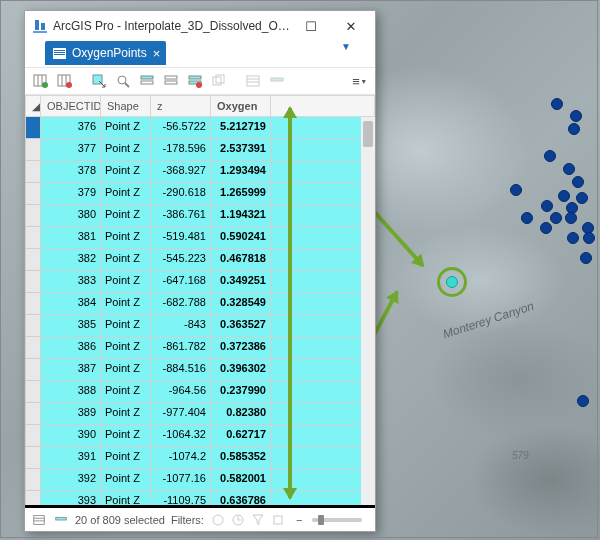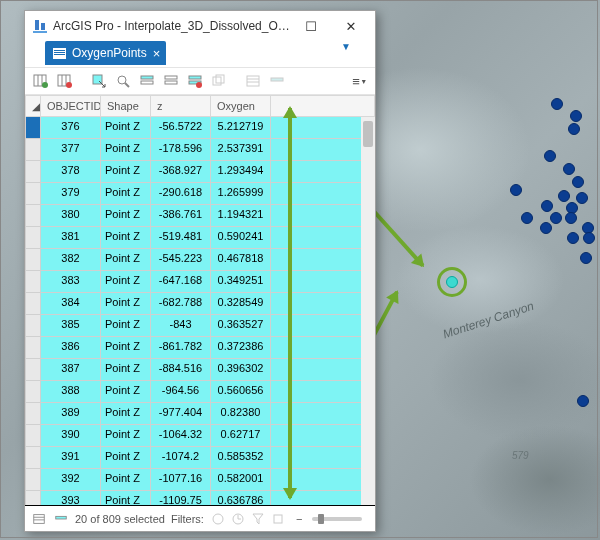"Oxygen" .col-ox { font-weight: none -> bold }
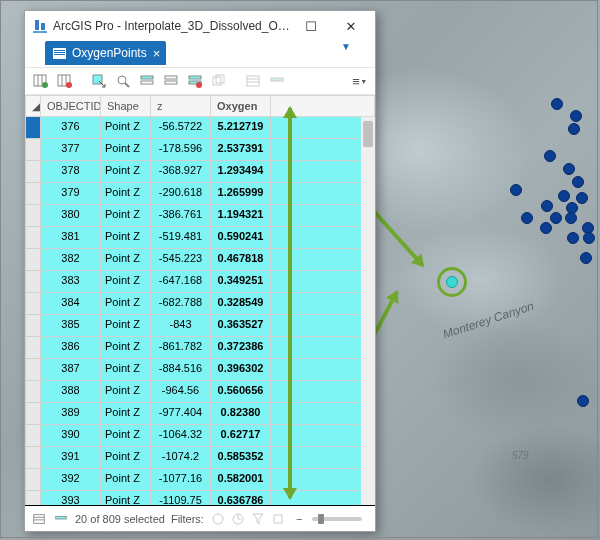"376" .grid-row .rcell.num { text-align: center -> right }
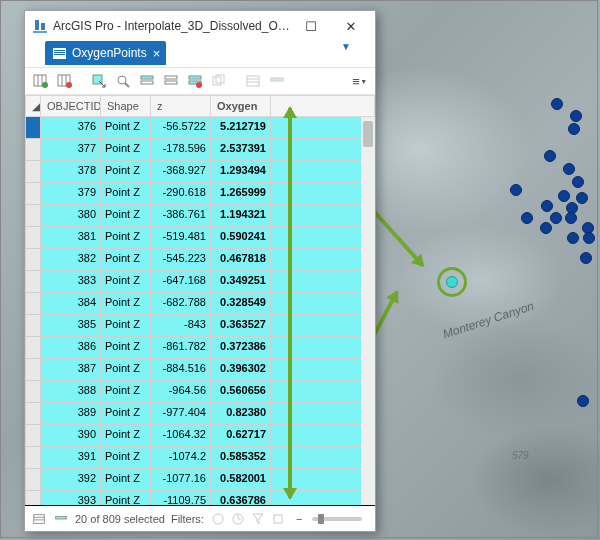"0.560656" div.rcell { text: 0.560656 -> 0.237990 }
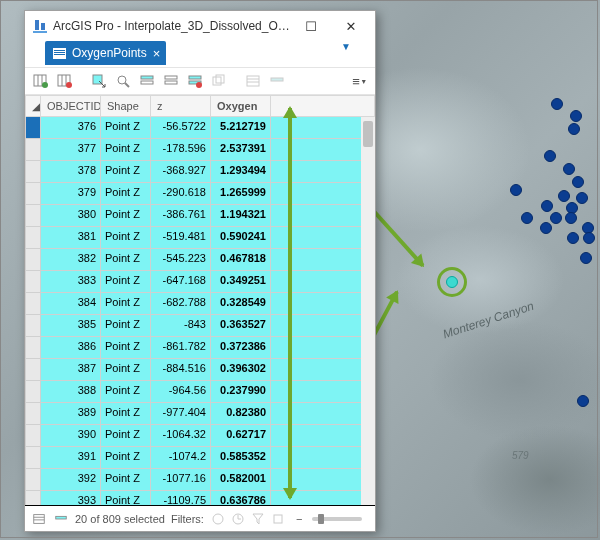"20 of 809 selected" .statusbar { border-top: 1px solid #000000 -> 3px solid #000000 }
